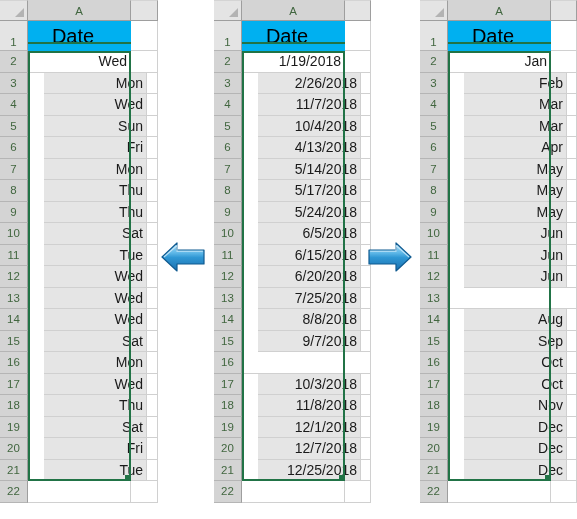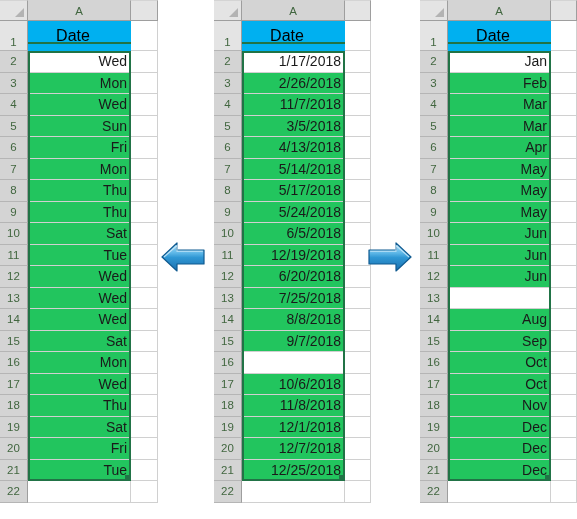"Date" .cell-a.header-cell { font-size: 16px -> 20px }
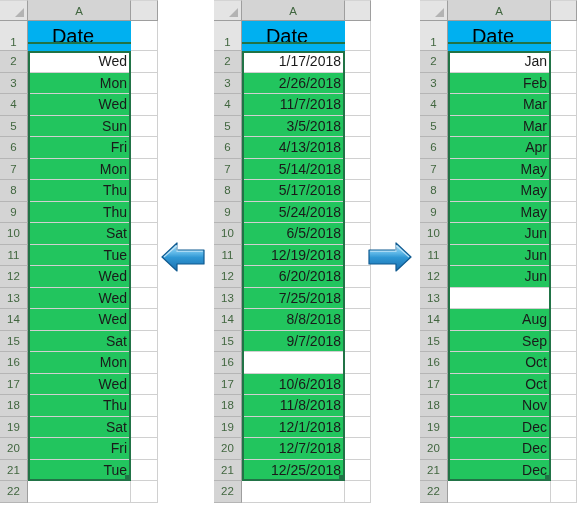"1/17/2018" div.cell-a { text: 1/17/2018 -> 1/19/2018 }
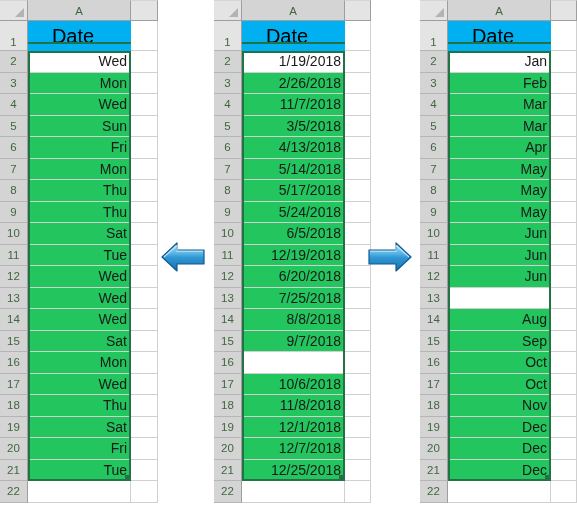"Mon" .cell-a.selected { background: #22c55e -> #e5e5e5; margin-left: none -> 16px }
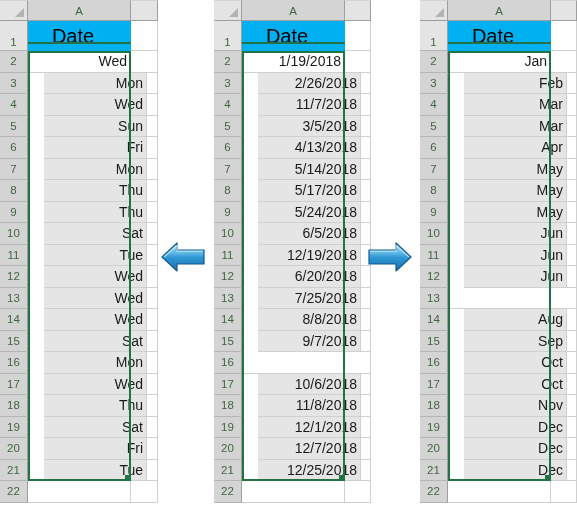"3/5/2018" div.cell-a { text: 3/5/2018 -> 10/4/2018 }
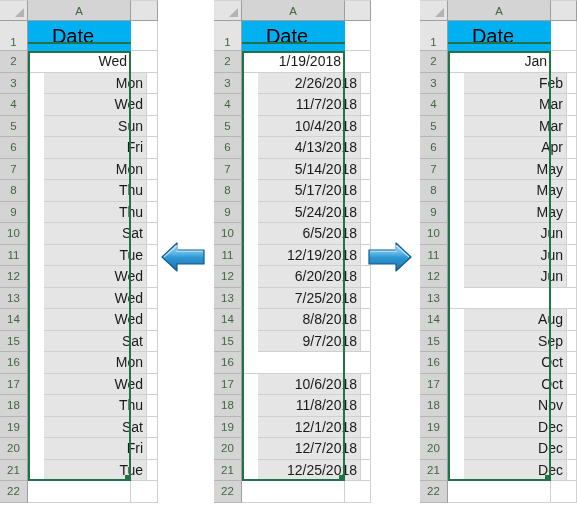"12/19/2018" div.cell-a { text: 12/19/2018 -> 6/15/2018 }
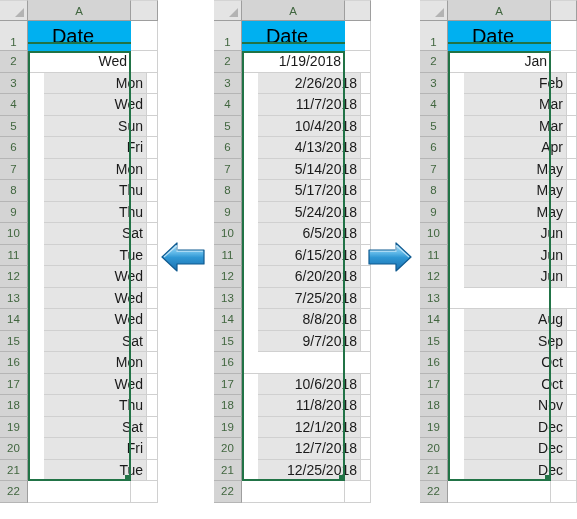"10/6/2018" div.cell-a { text: 10/6/2018 -> 10/3/2018 }
